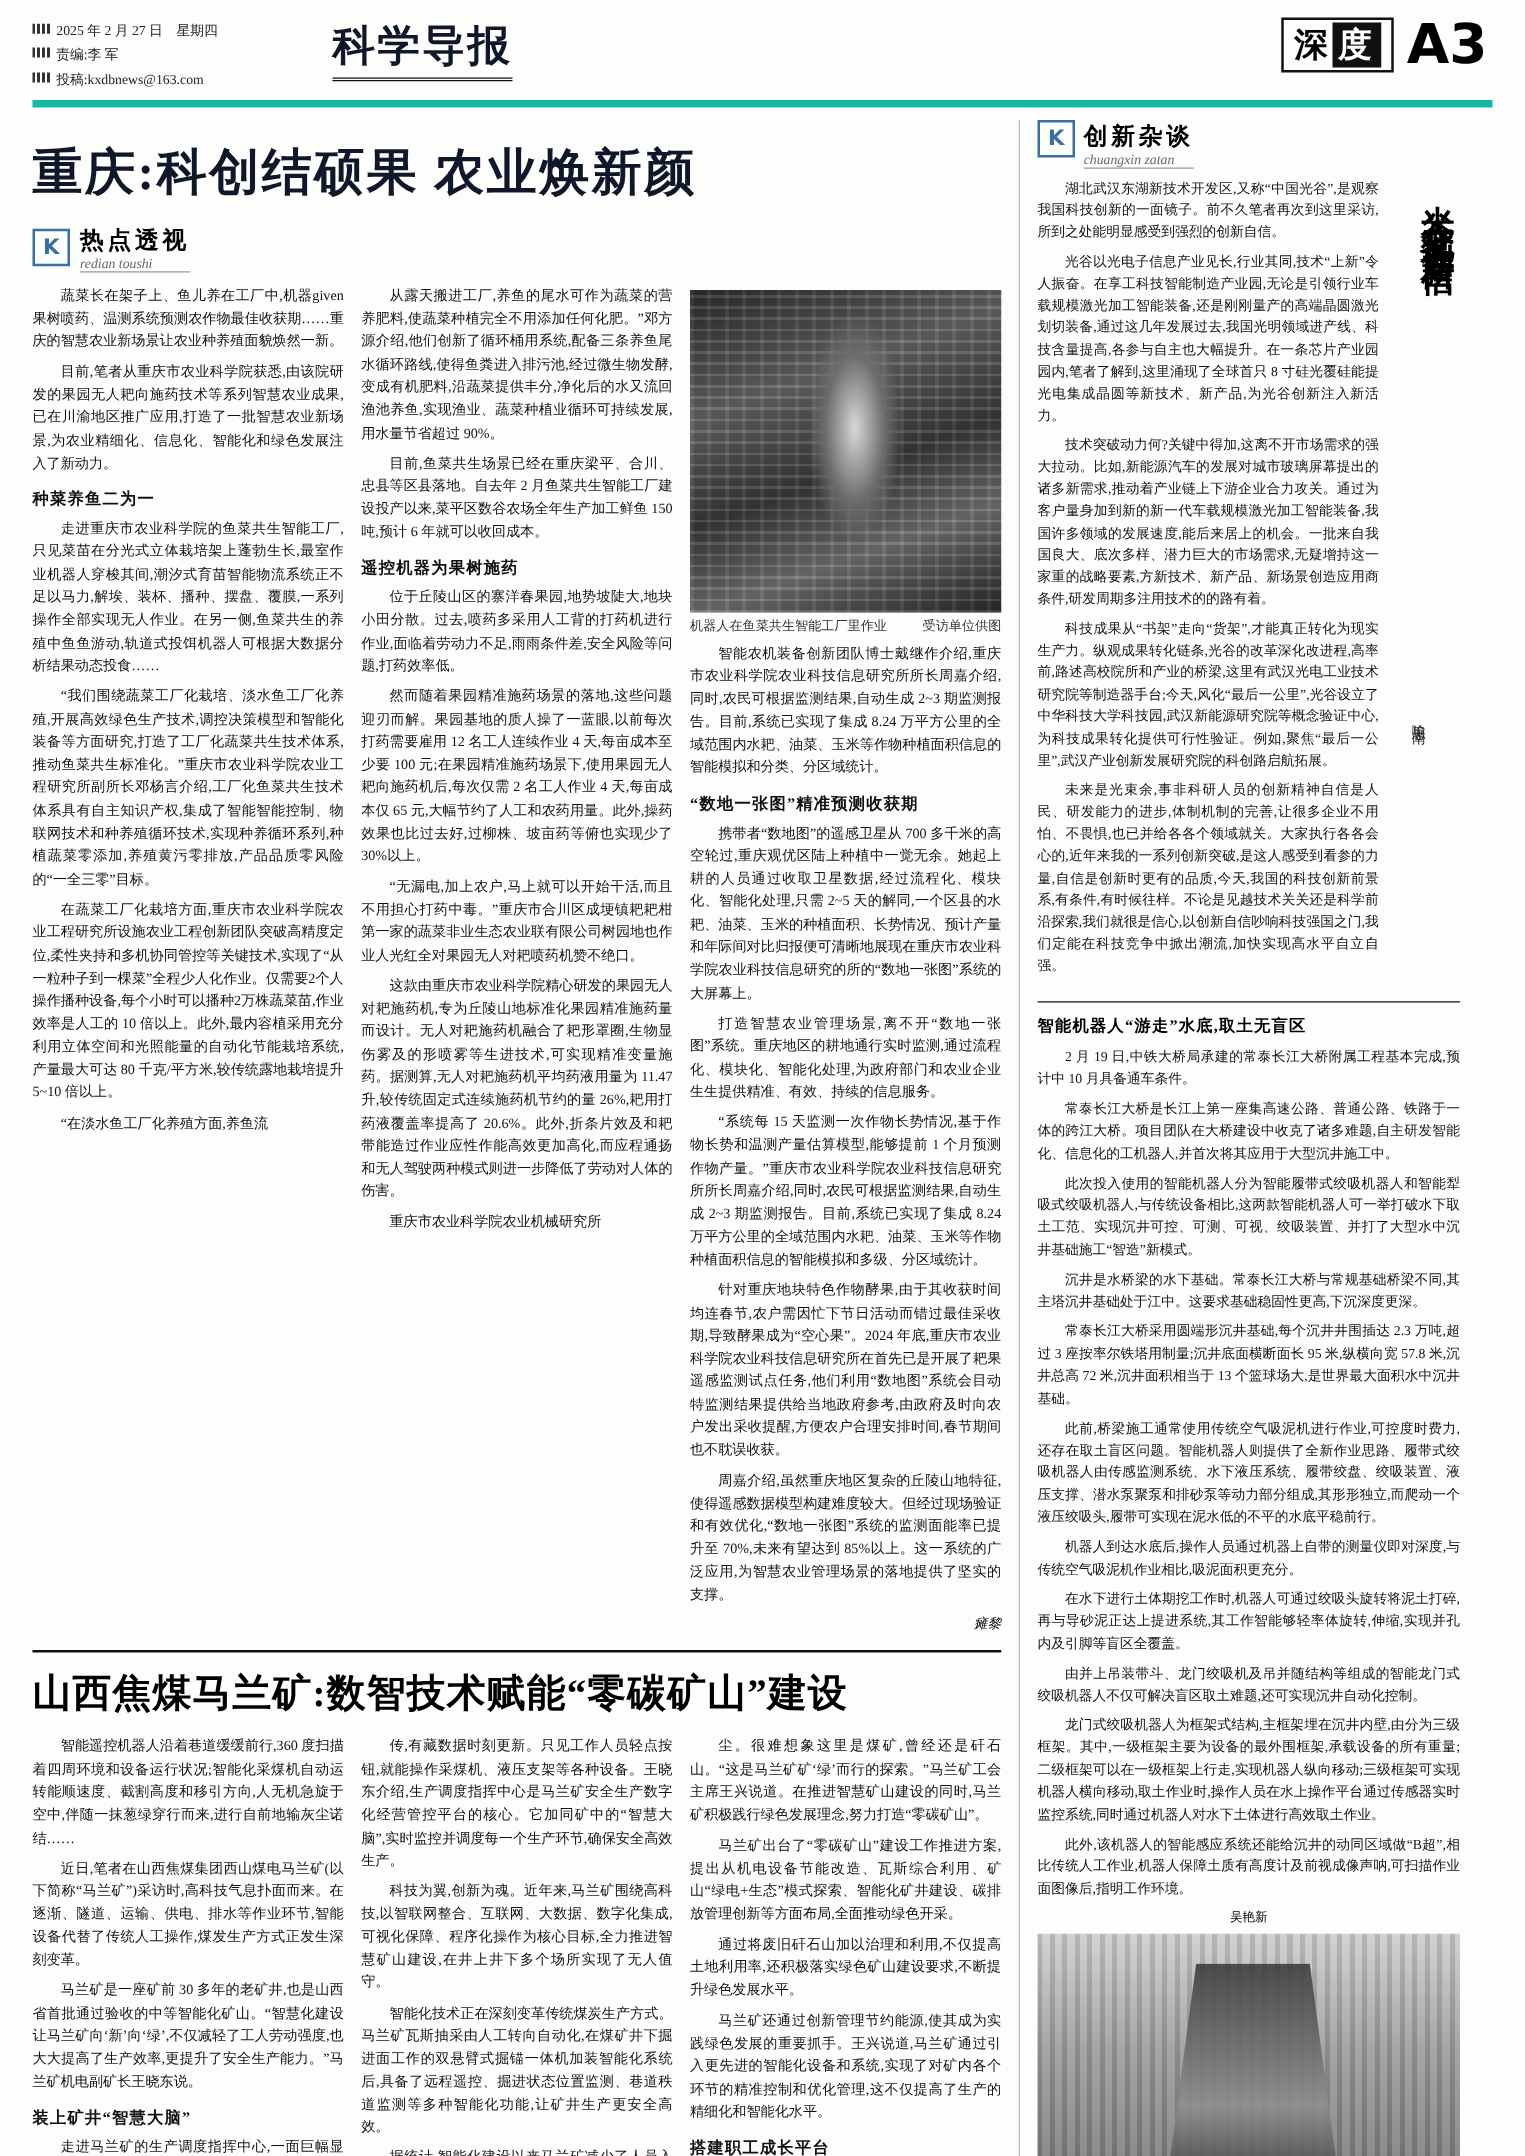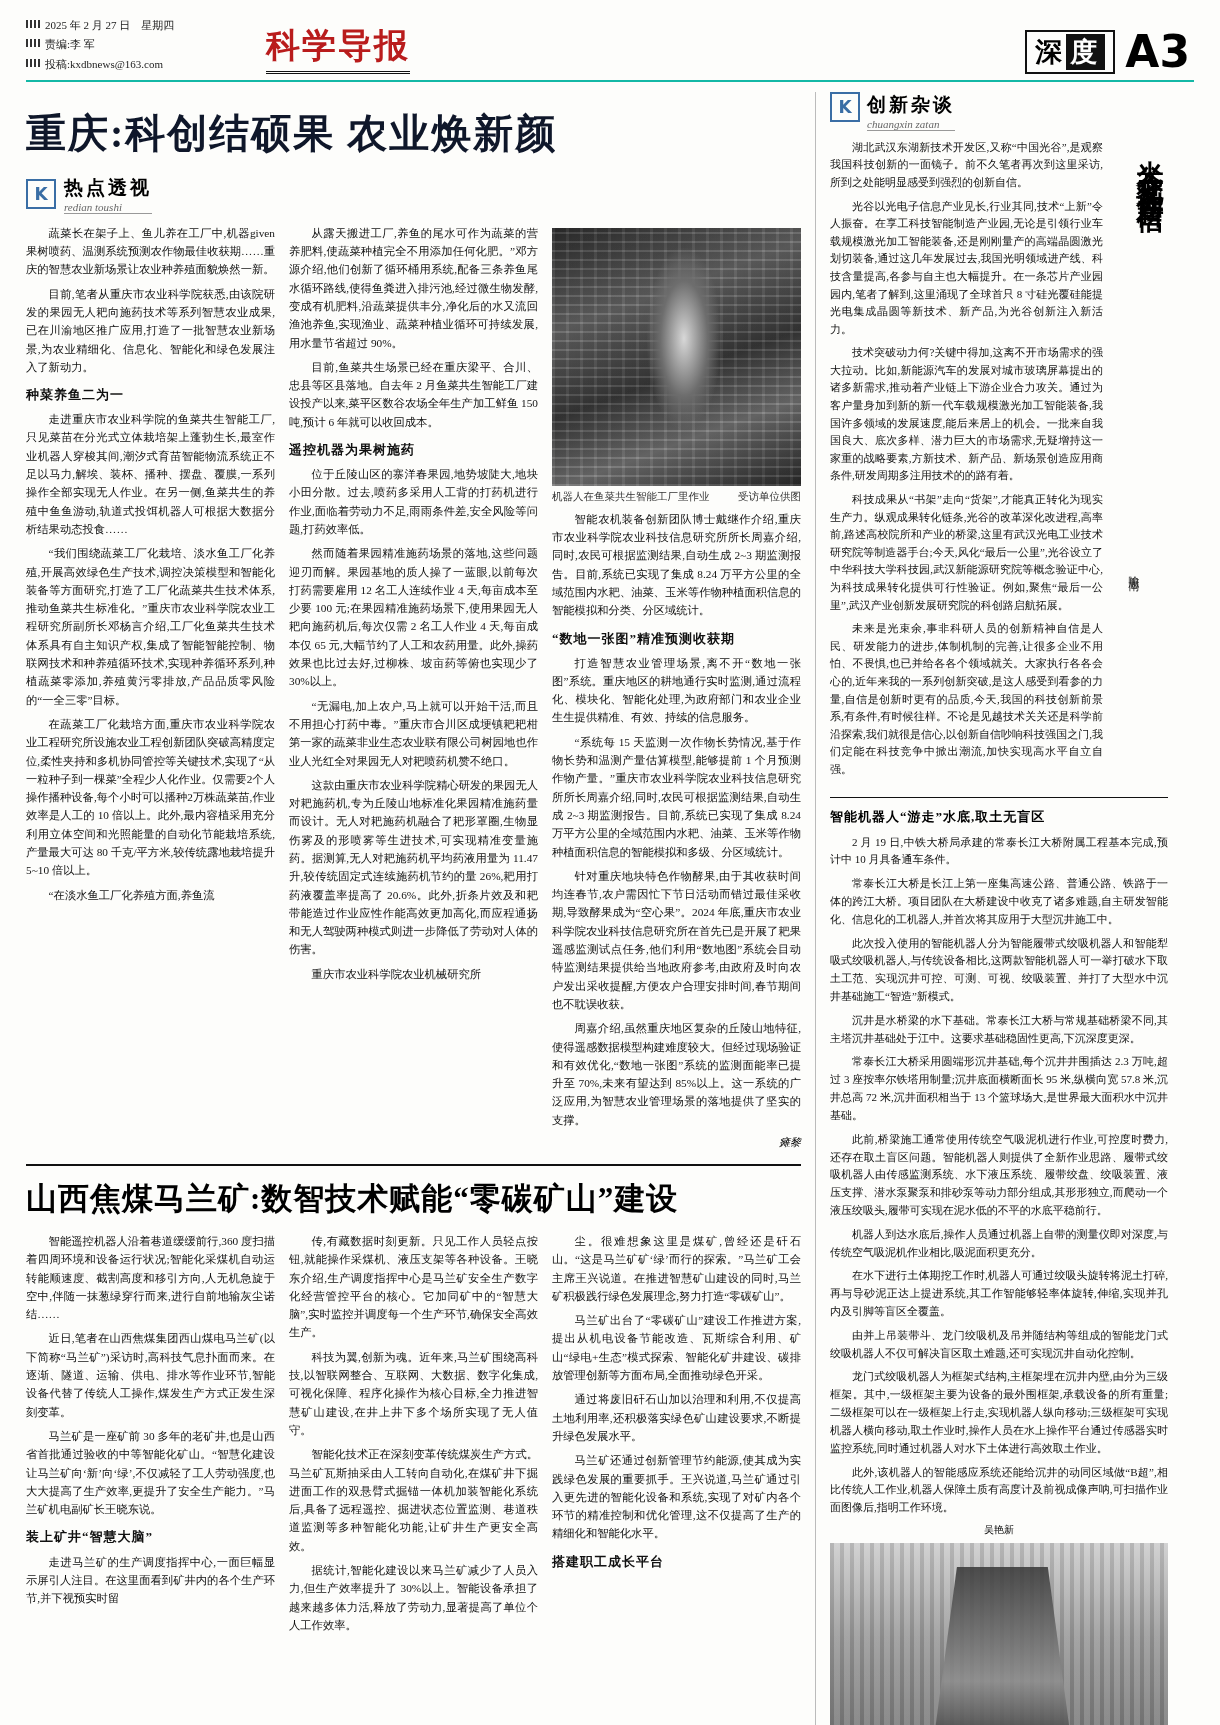"2025 年 2 月 27" .masthead { align-items: flex-end -> flex-start; border-bottom: 2px solid #14b8a6 -> 6px solid #14b8a6 }
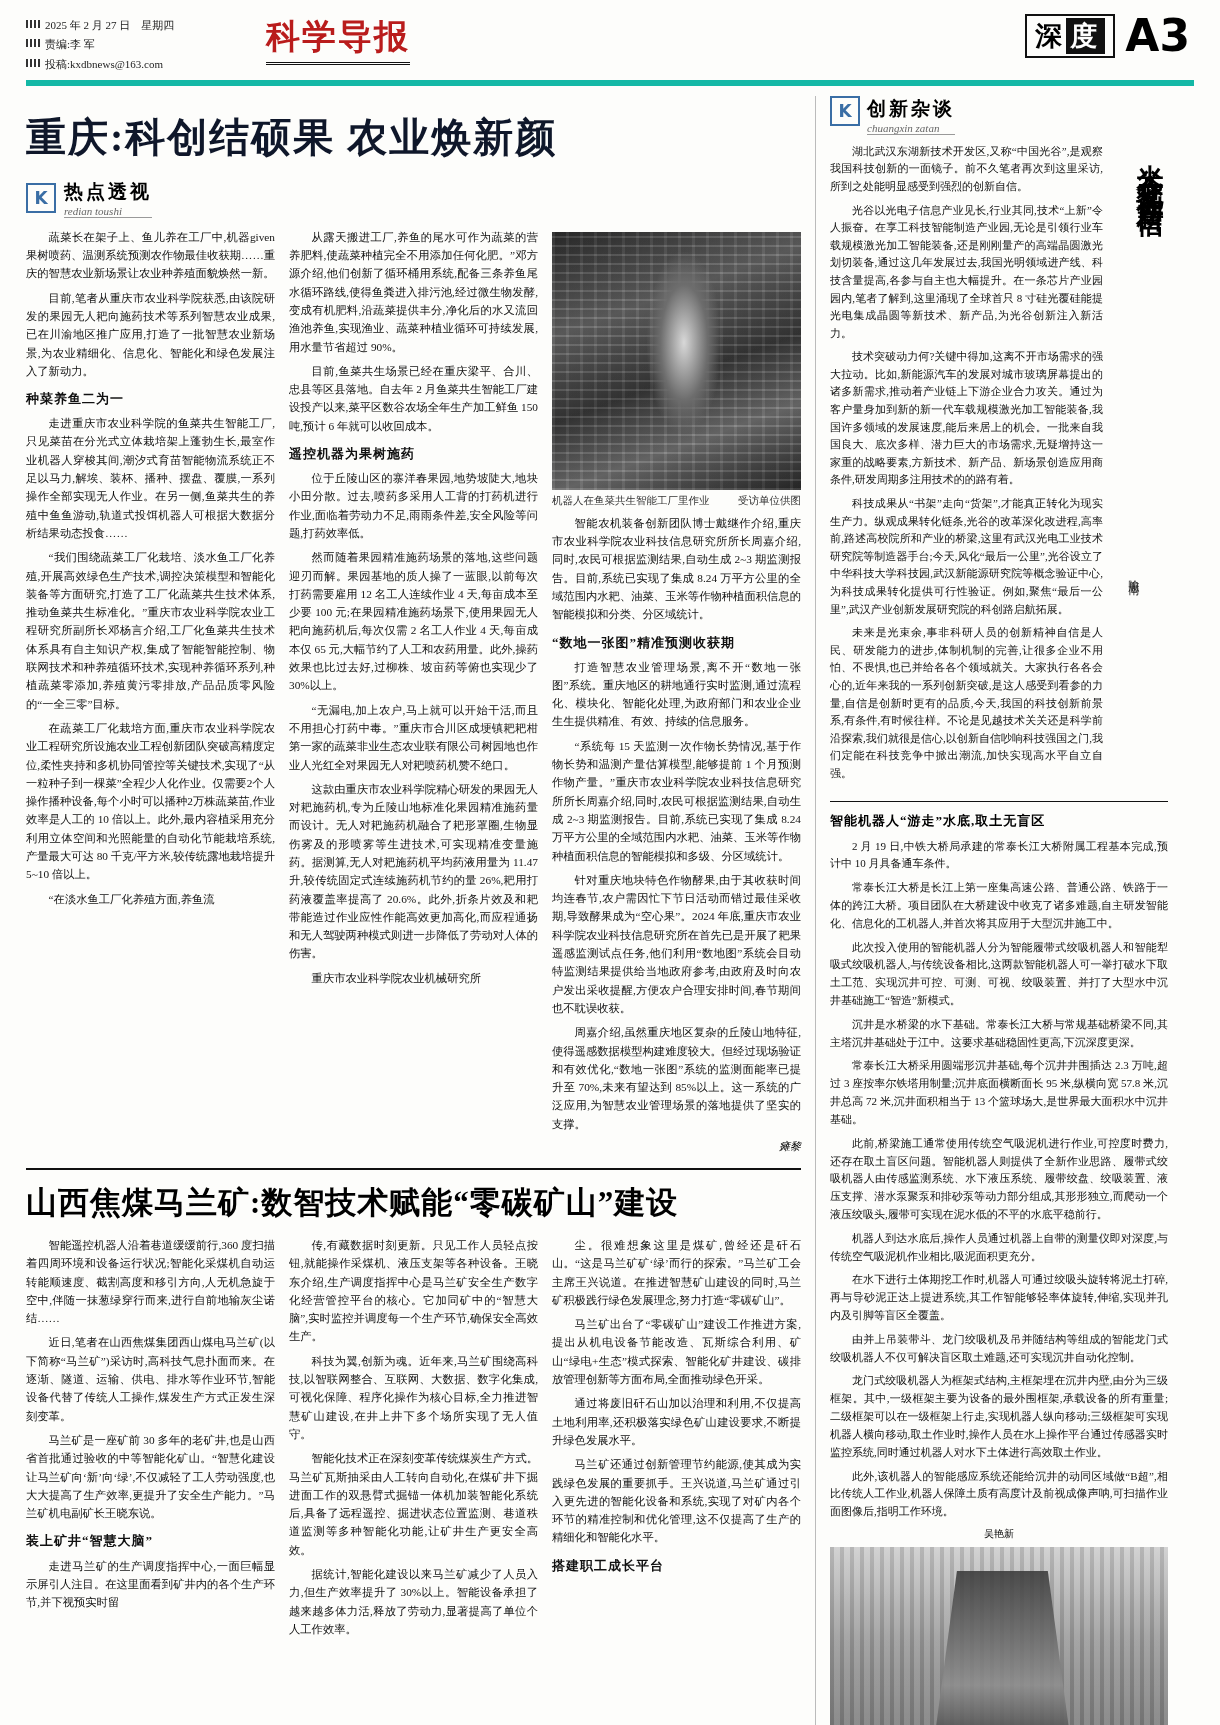"科学导报" .logo { color: #b91c1c -> #0f172a }
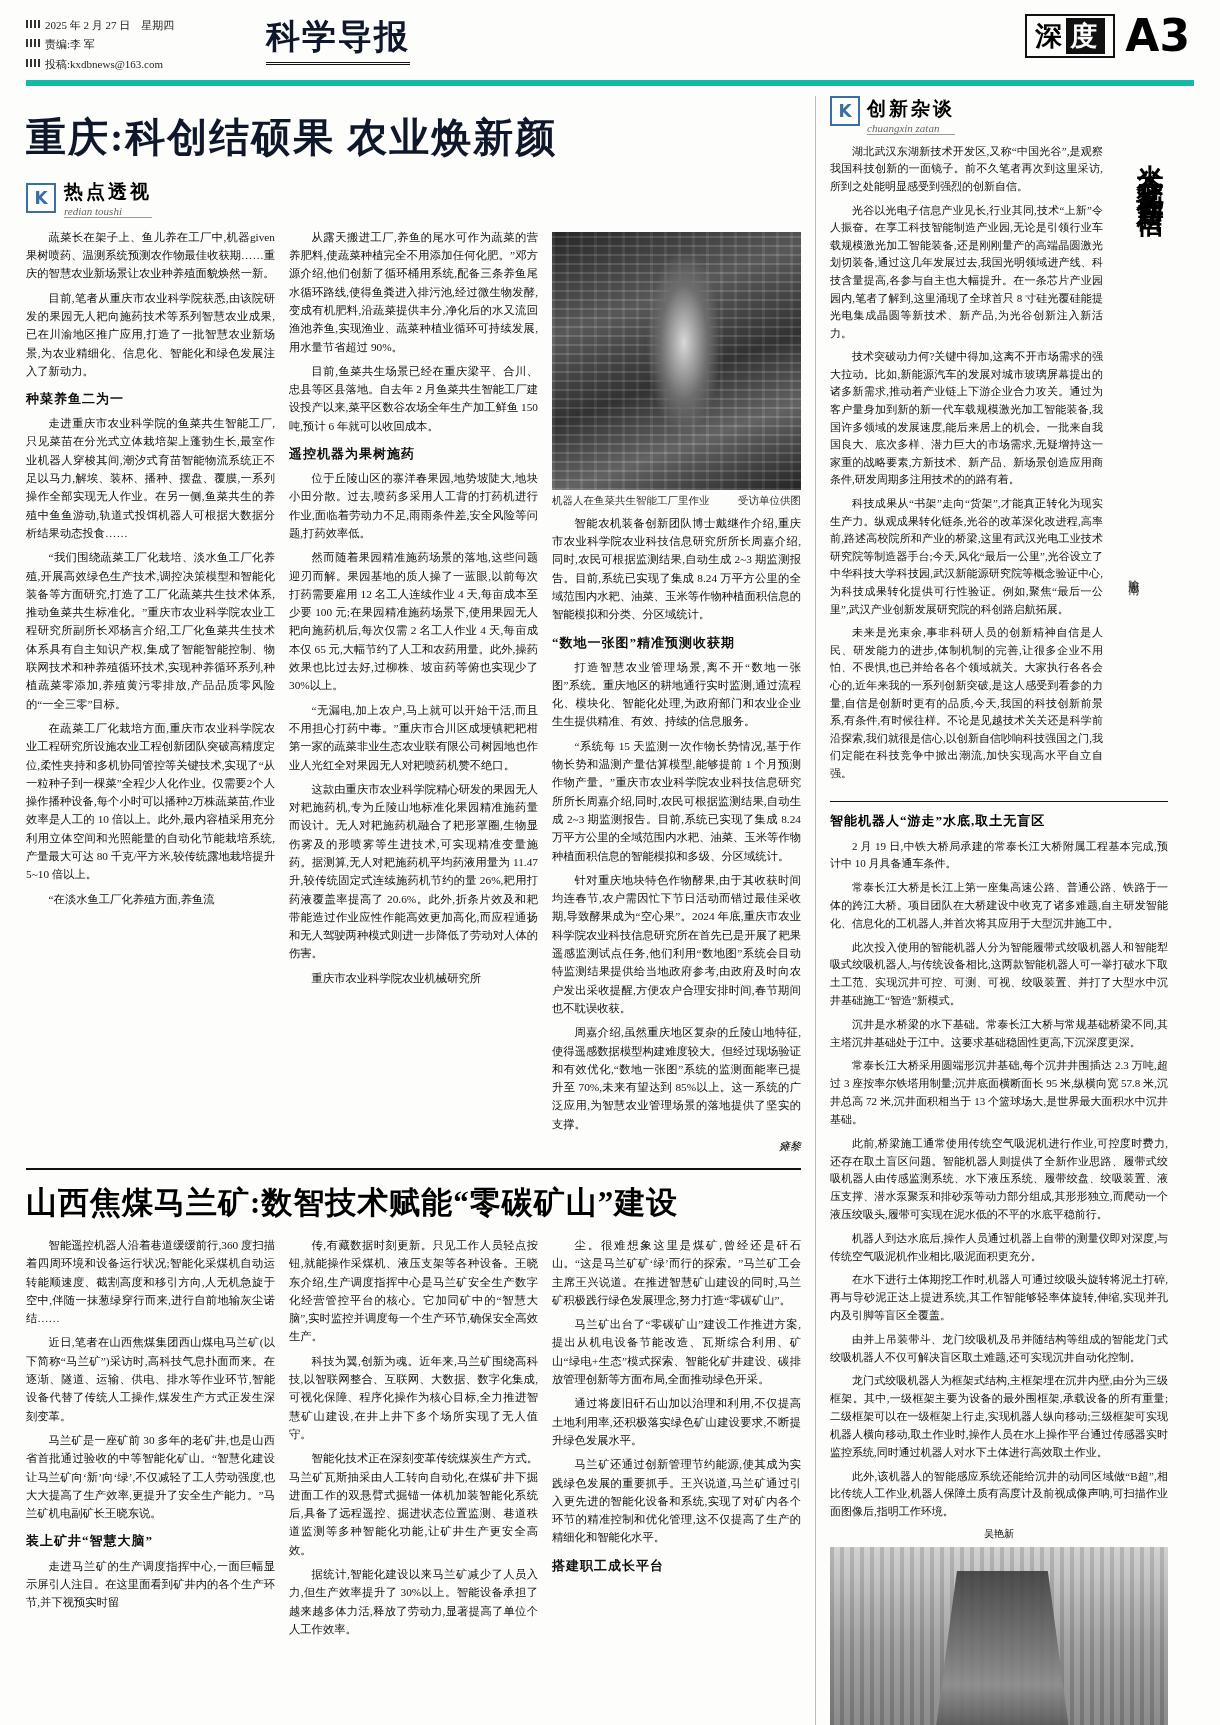"携带者“数地图”的遥感卫星从 700" p { html: none -> <p>携带者“数地图”的遥感卫星从 700 多千米的高空轮过,重庆观优区陆上种植中一觉无余。她起上耕的人员通过收取卫星数据,经过流程化、模块化、智能化处理,只需 2~5 天的解同,一个区县的水耙、油菜、玉米的种植面积、长势情况、预计产量和年际间对比归报便可清晰地展现在重庆市农业科学院农业科技信息研究的所的“数地一张图”系统的大屏幕上。</p> }
